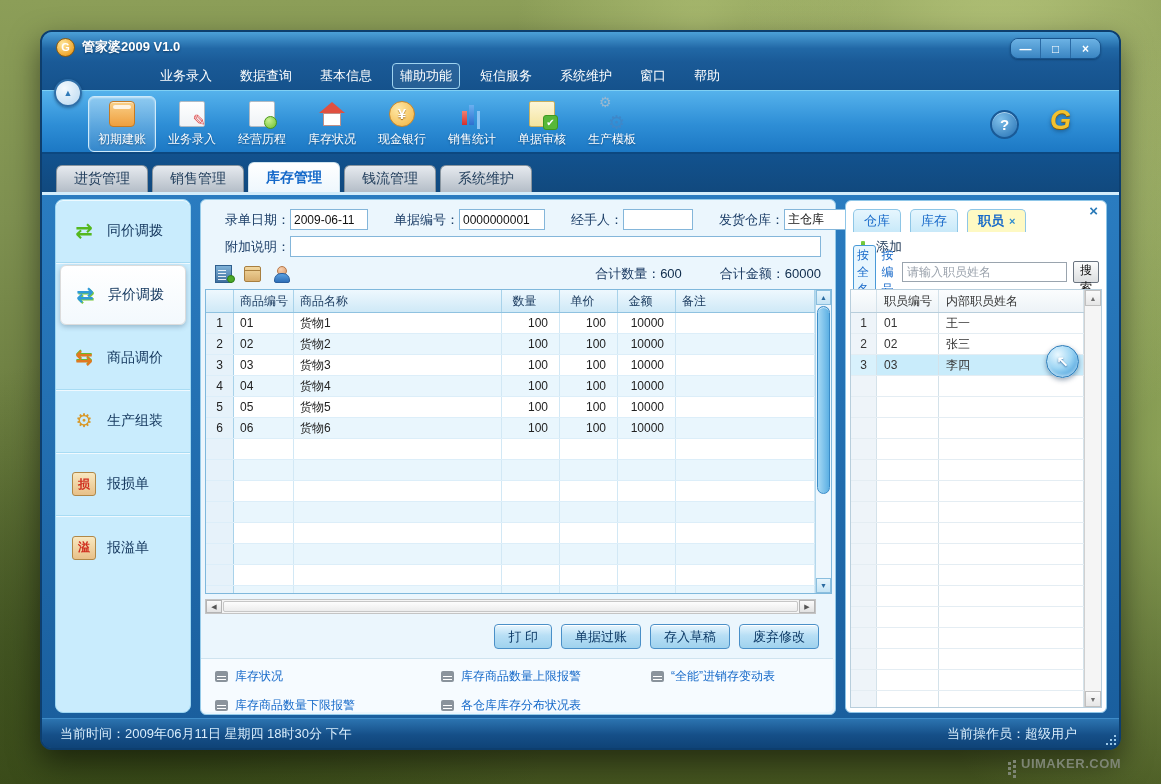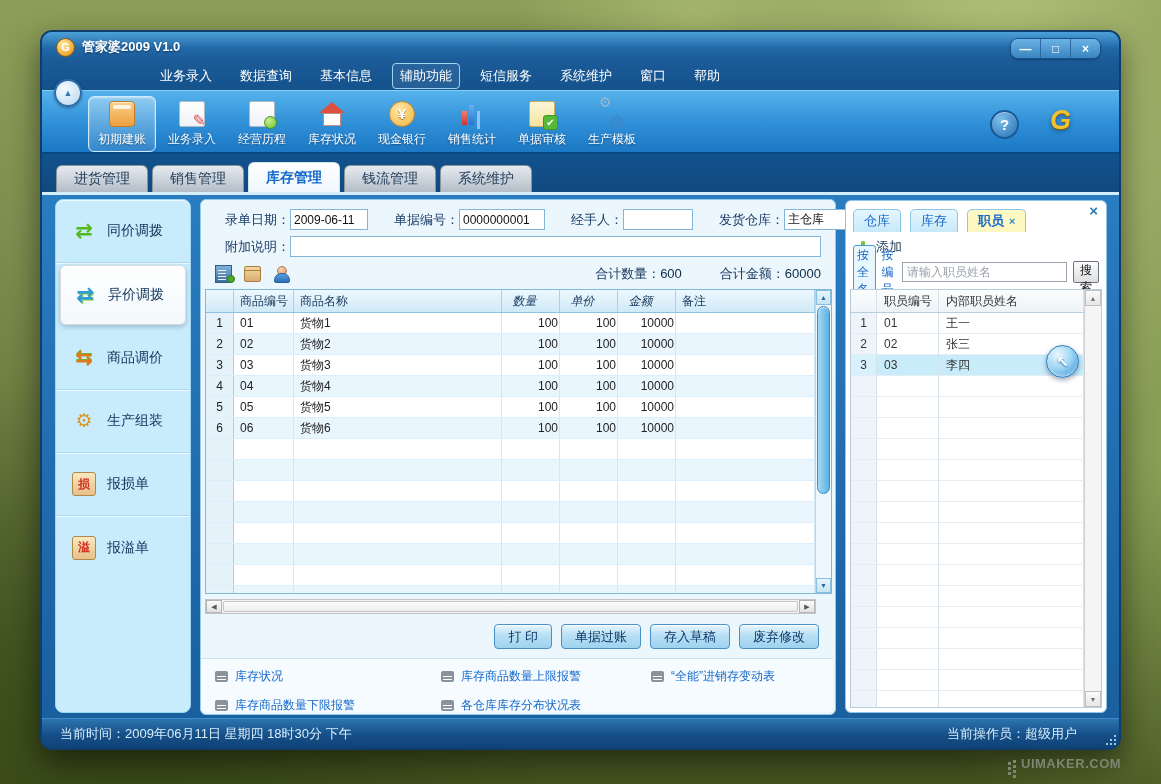"数量" .thead .tcell.num { font-style: italic -> none }
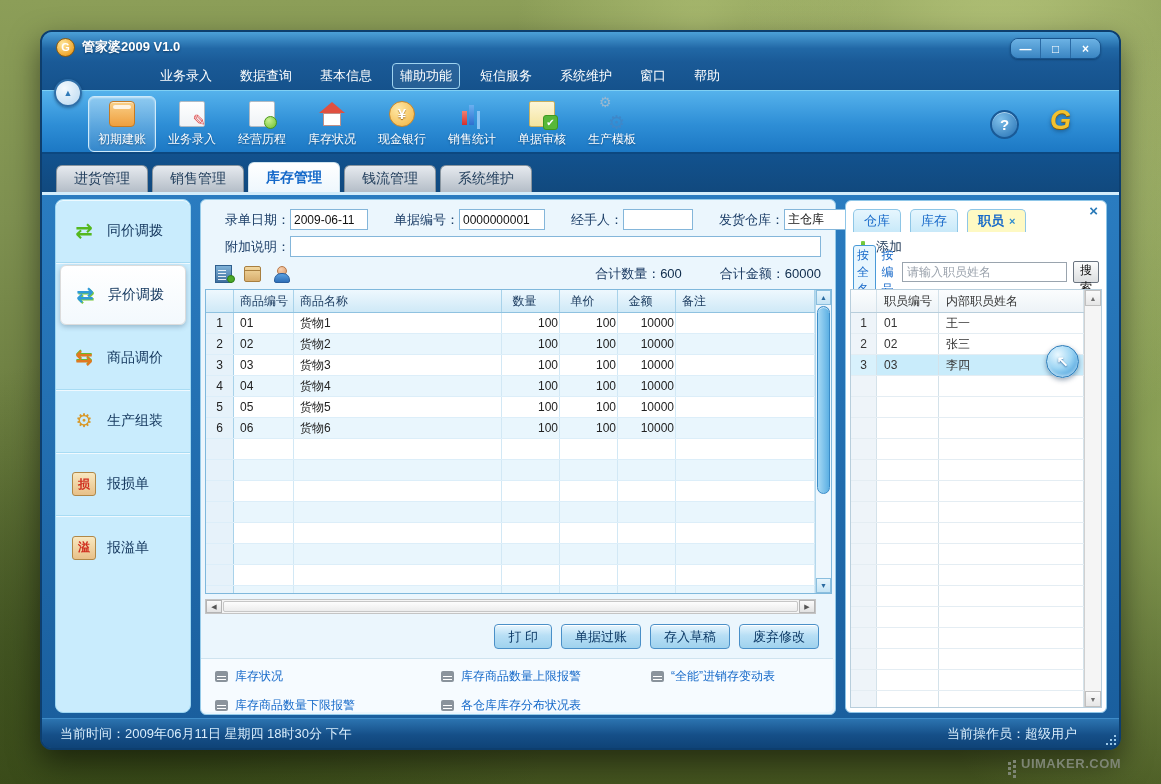"100" .tcell.num { padding-right: 1px -> 11px }
